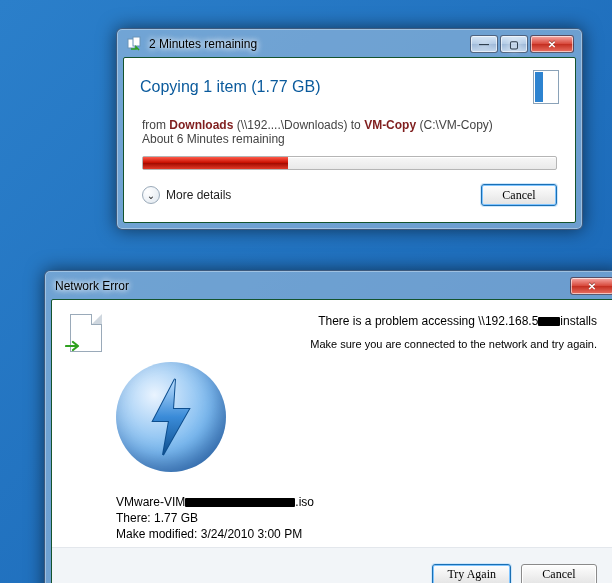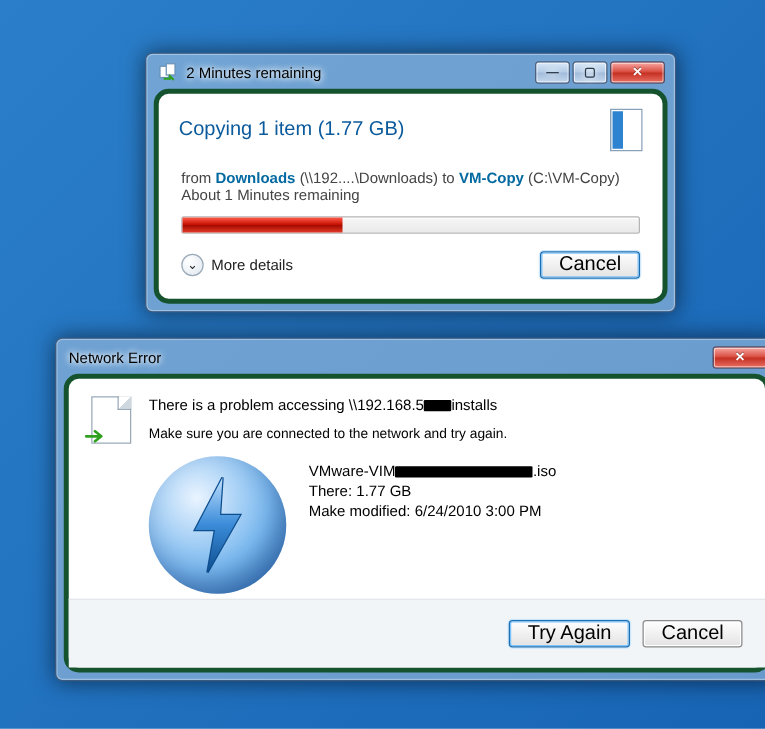"2 Minutes remaining" #copy-window { margin-top: 14px -> none; width: 425px -> 467px }
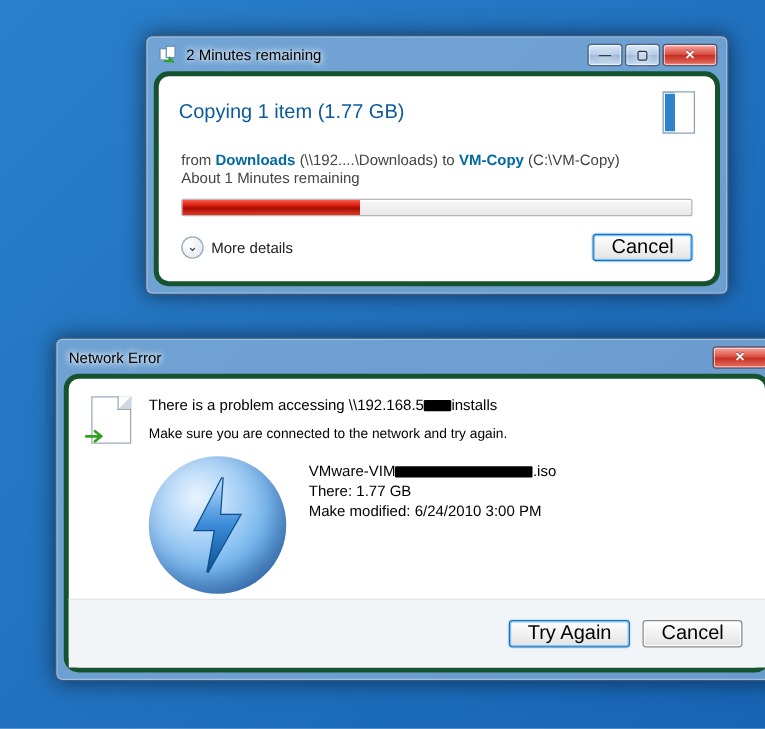"Copying 1 item (1.77 GB)" .client { border: 4px solid #14532d -> 1px solid #14532d; border-radius: 12px -> 2px }
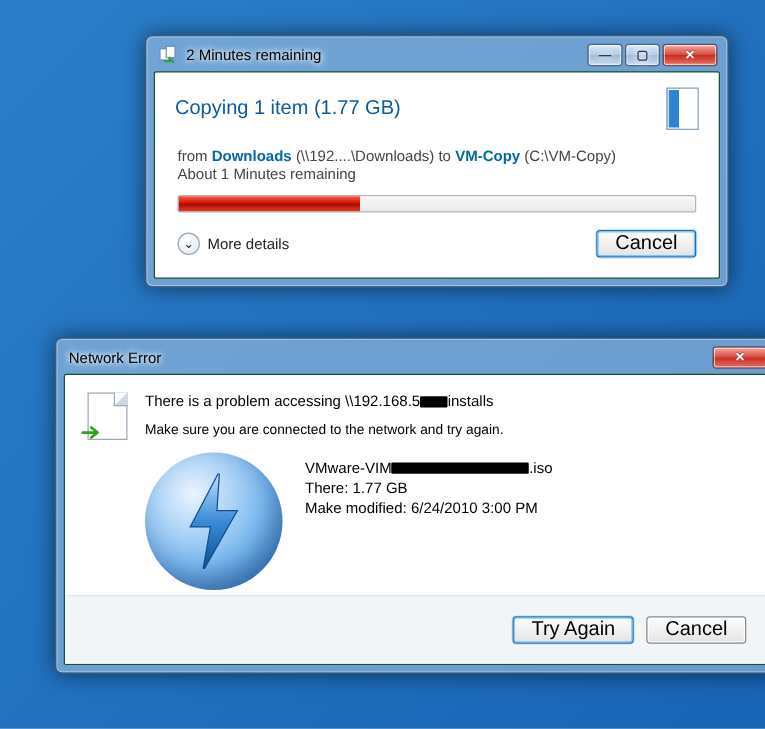"Downloads" .copy-body .src b { color: #0369a1 -> #7f1d1d }
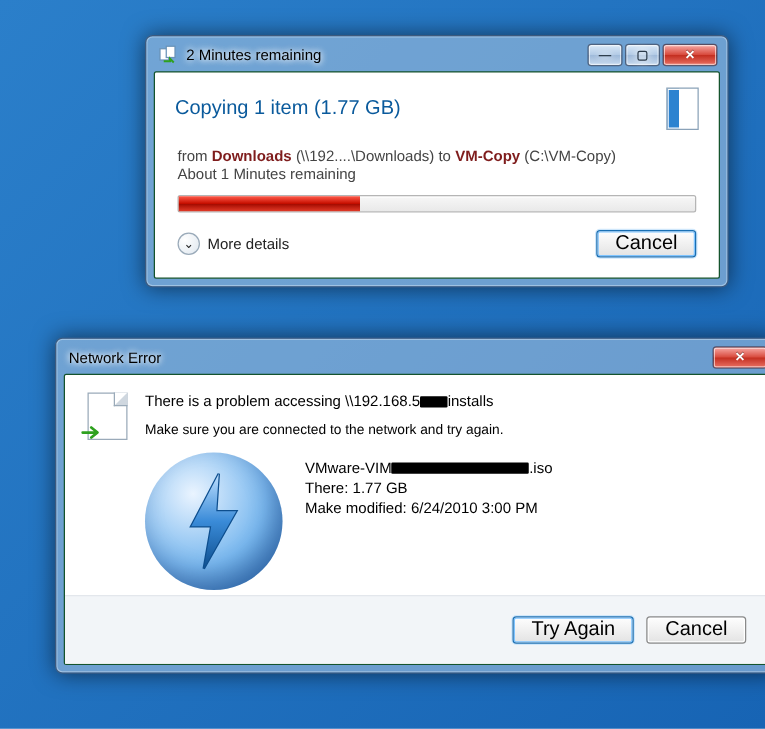"About 1 Minutes remaining" div { text: 1 -> 6 }
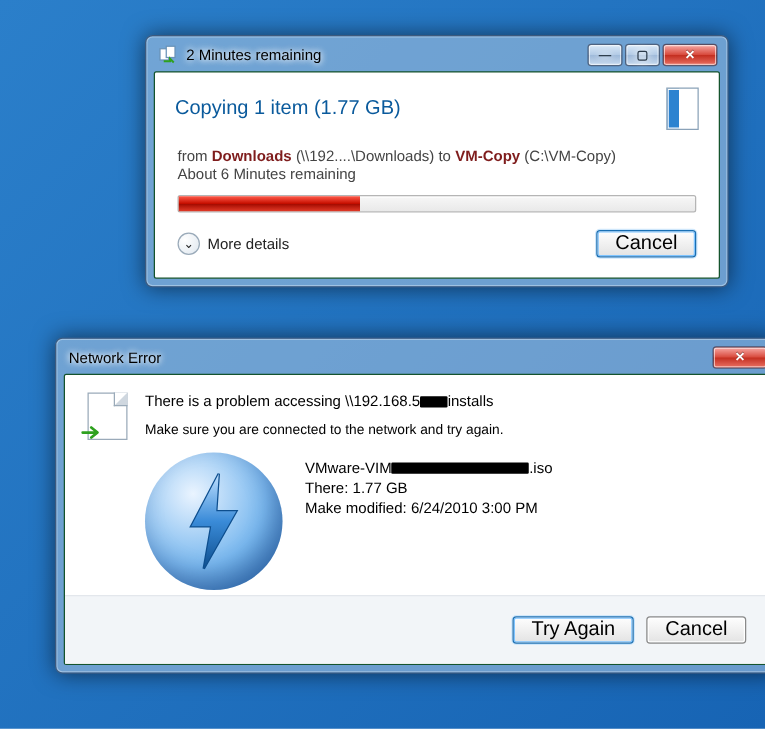"Cancel" .btn { font-family: none -> Liberation Serif, serif; font-size: 16px -> 12px }
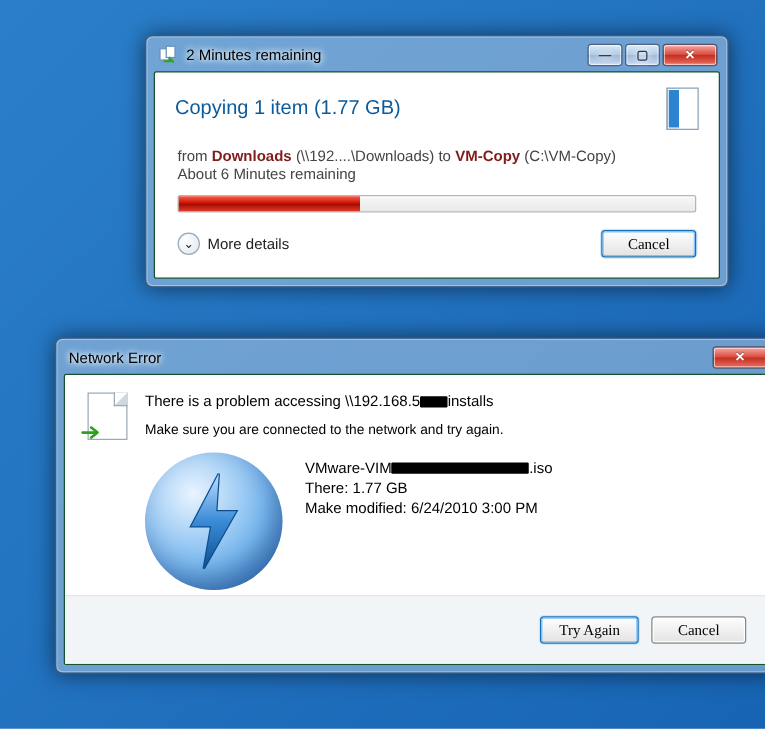"There is a problem accessing" .err-top { text-align: none -> right }
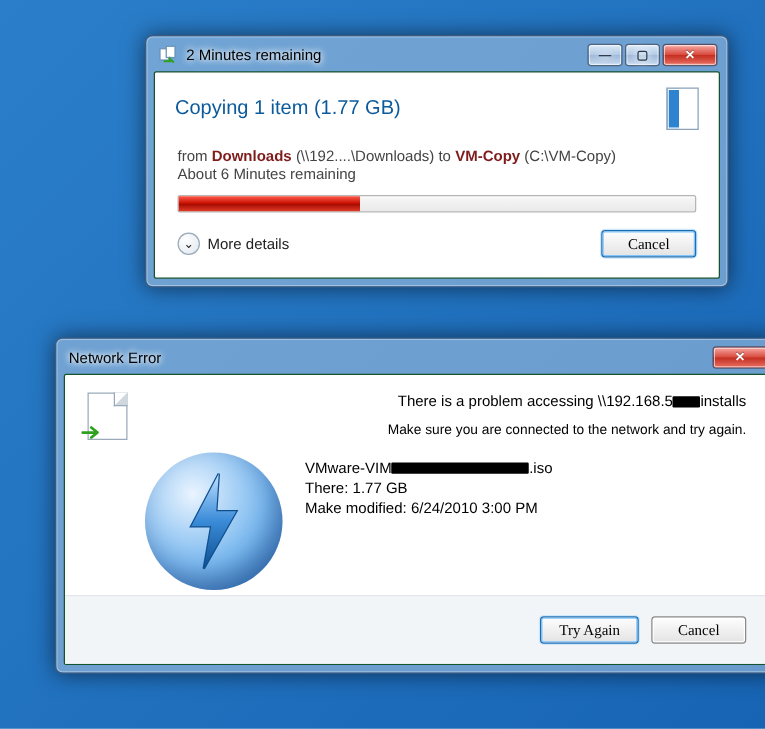"VMware-VIM .iso" .err-file { flex-direction: none -> column }
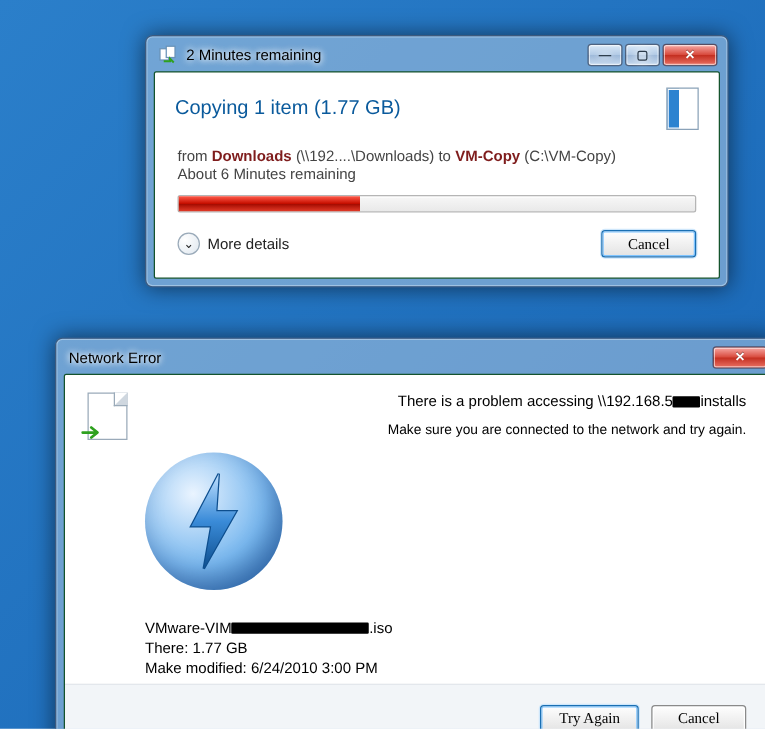"6/24/2010 3:00 PM" span { text: 6/24/2010 -> 3/24/2010 }
